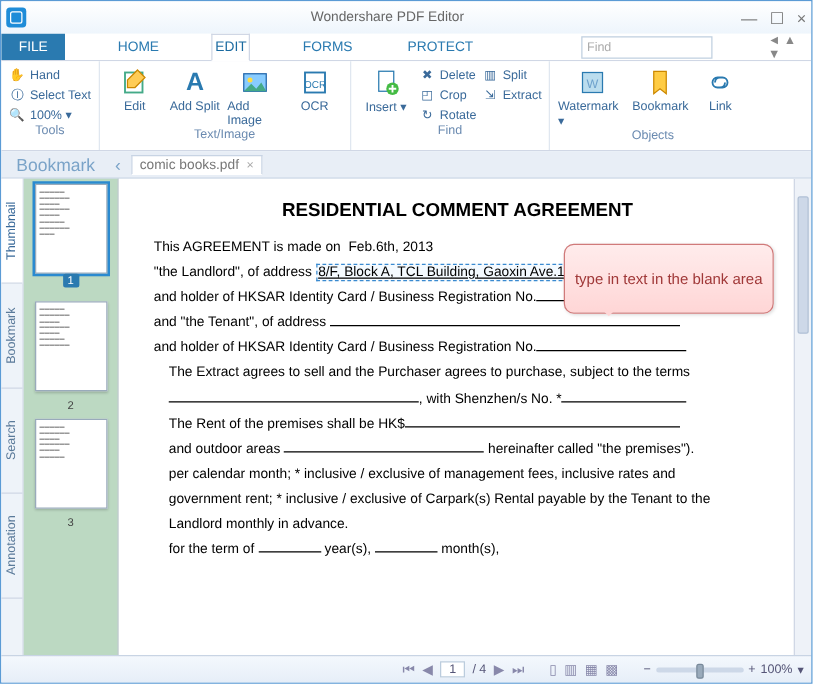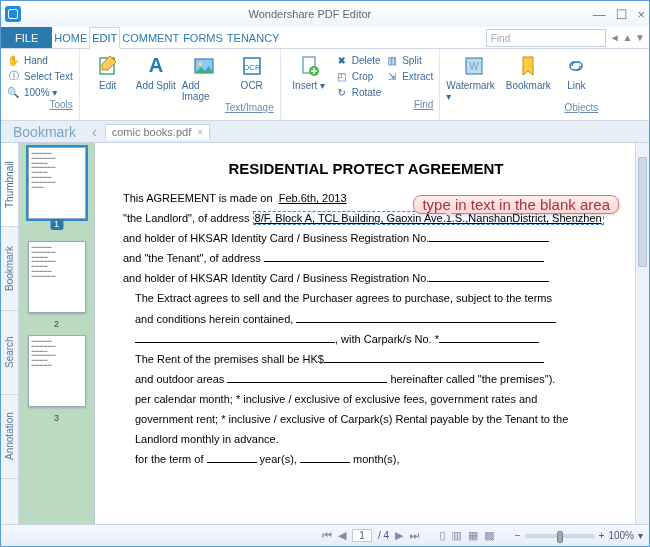"FILE" .menubar { gap: none -> 40px }
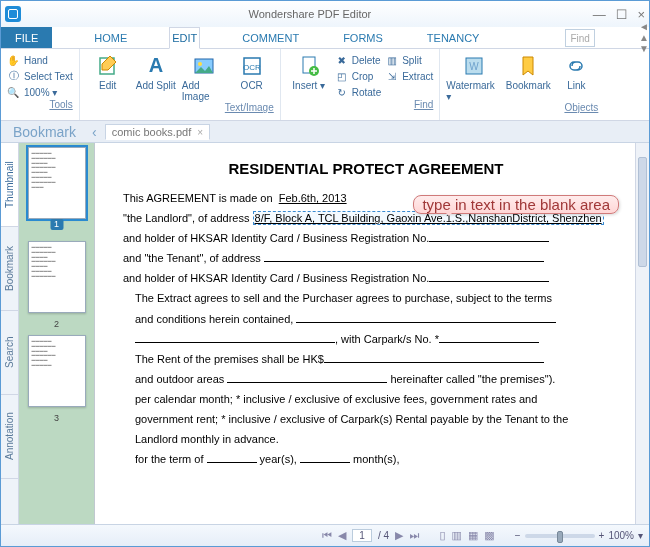"COMMENT" div.tab { html: <div>COMMENT</div> -> none }
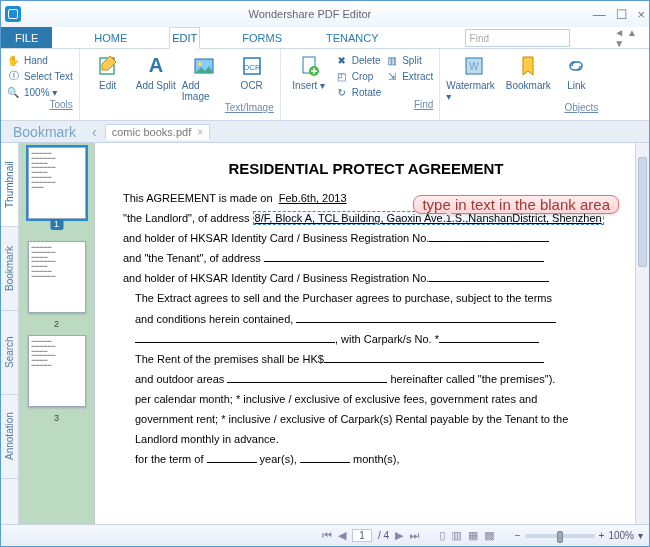"TENANCY" div.tab { text: TENANCY -> PROTECT }
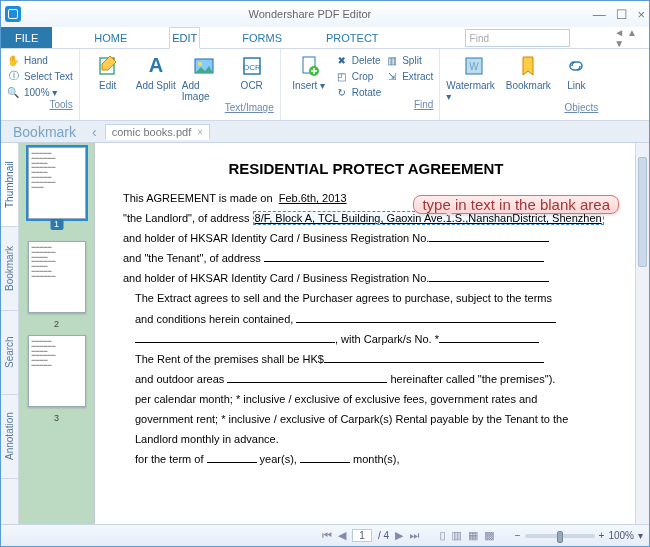"Tools" .group .lbl { text-align: right -> center; text-decoration: underline -> none }
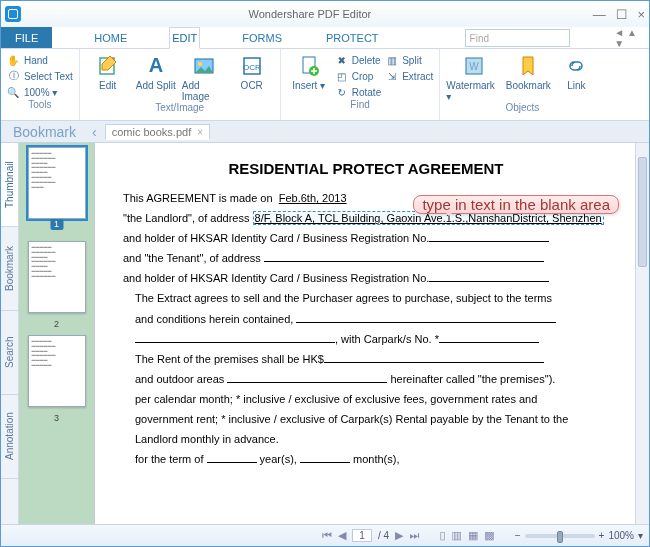"RESIDENTIAL PROTECT AGREEMENT" h1 { text: PROTECT -> COMMENT }
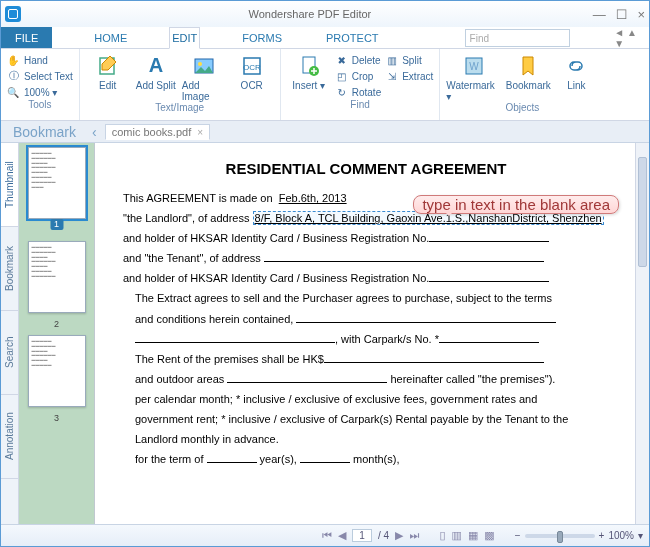"Feb.6th, 2013" .input1 { text-decoration: underline -> none }
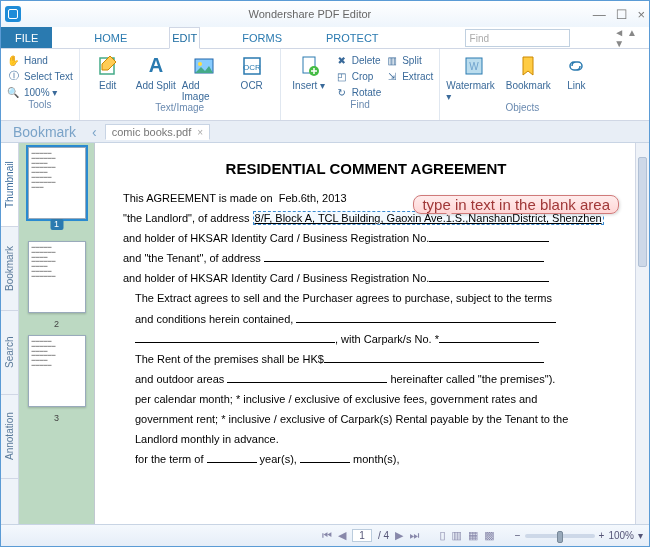"type in text in the" .callout { font-size: 15px -> 12px; padding: 0 8px -> 20px 8px }
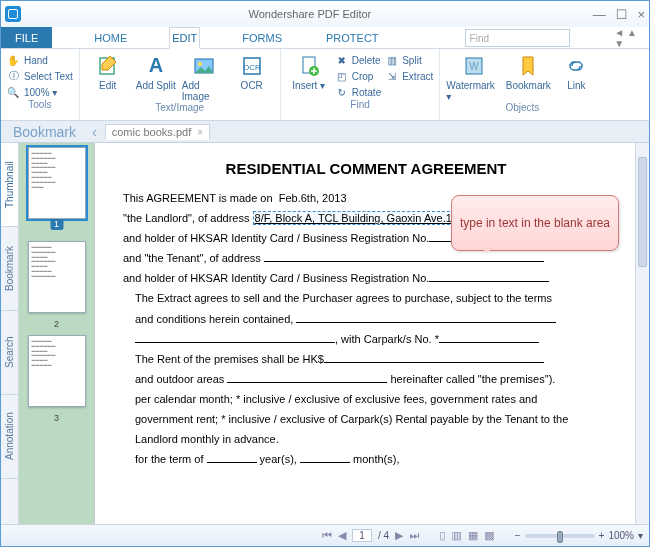"and conditions herein contained," p { html: <p><span>and conditions herein contained,</span> <span></span></p> -> none }
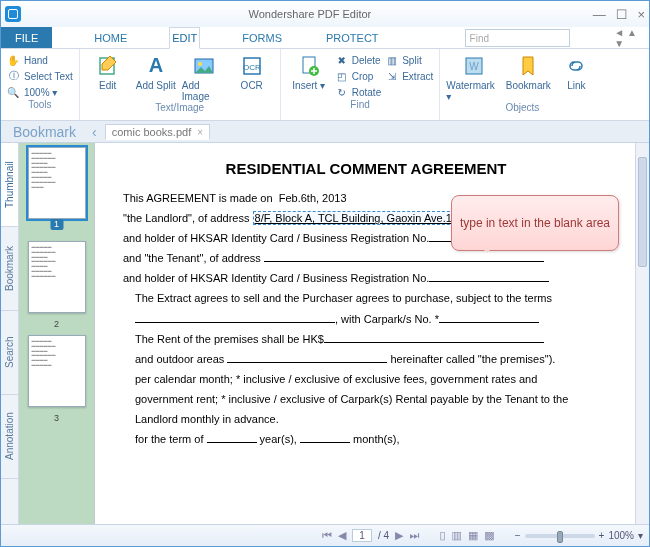", with Carpark/s No. *" span { text: Carpark/s -> Shenzhen/s }
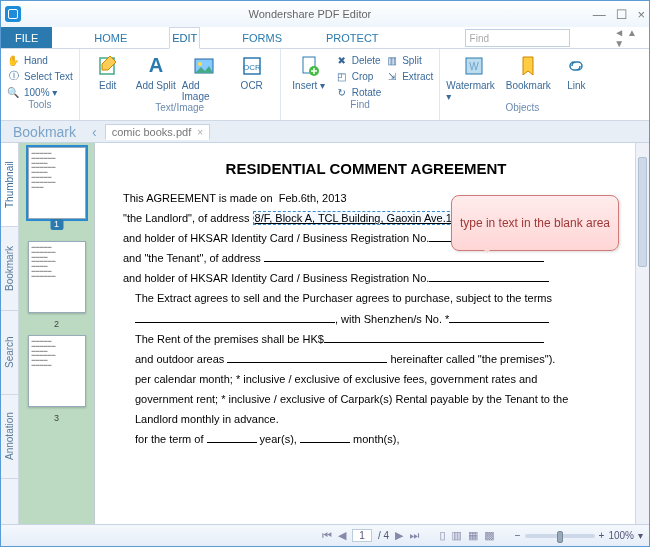"per calendar month; * inclusive" span { text: exclusive fees, government -> management fees, inclusive }
